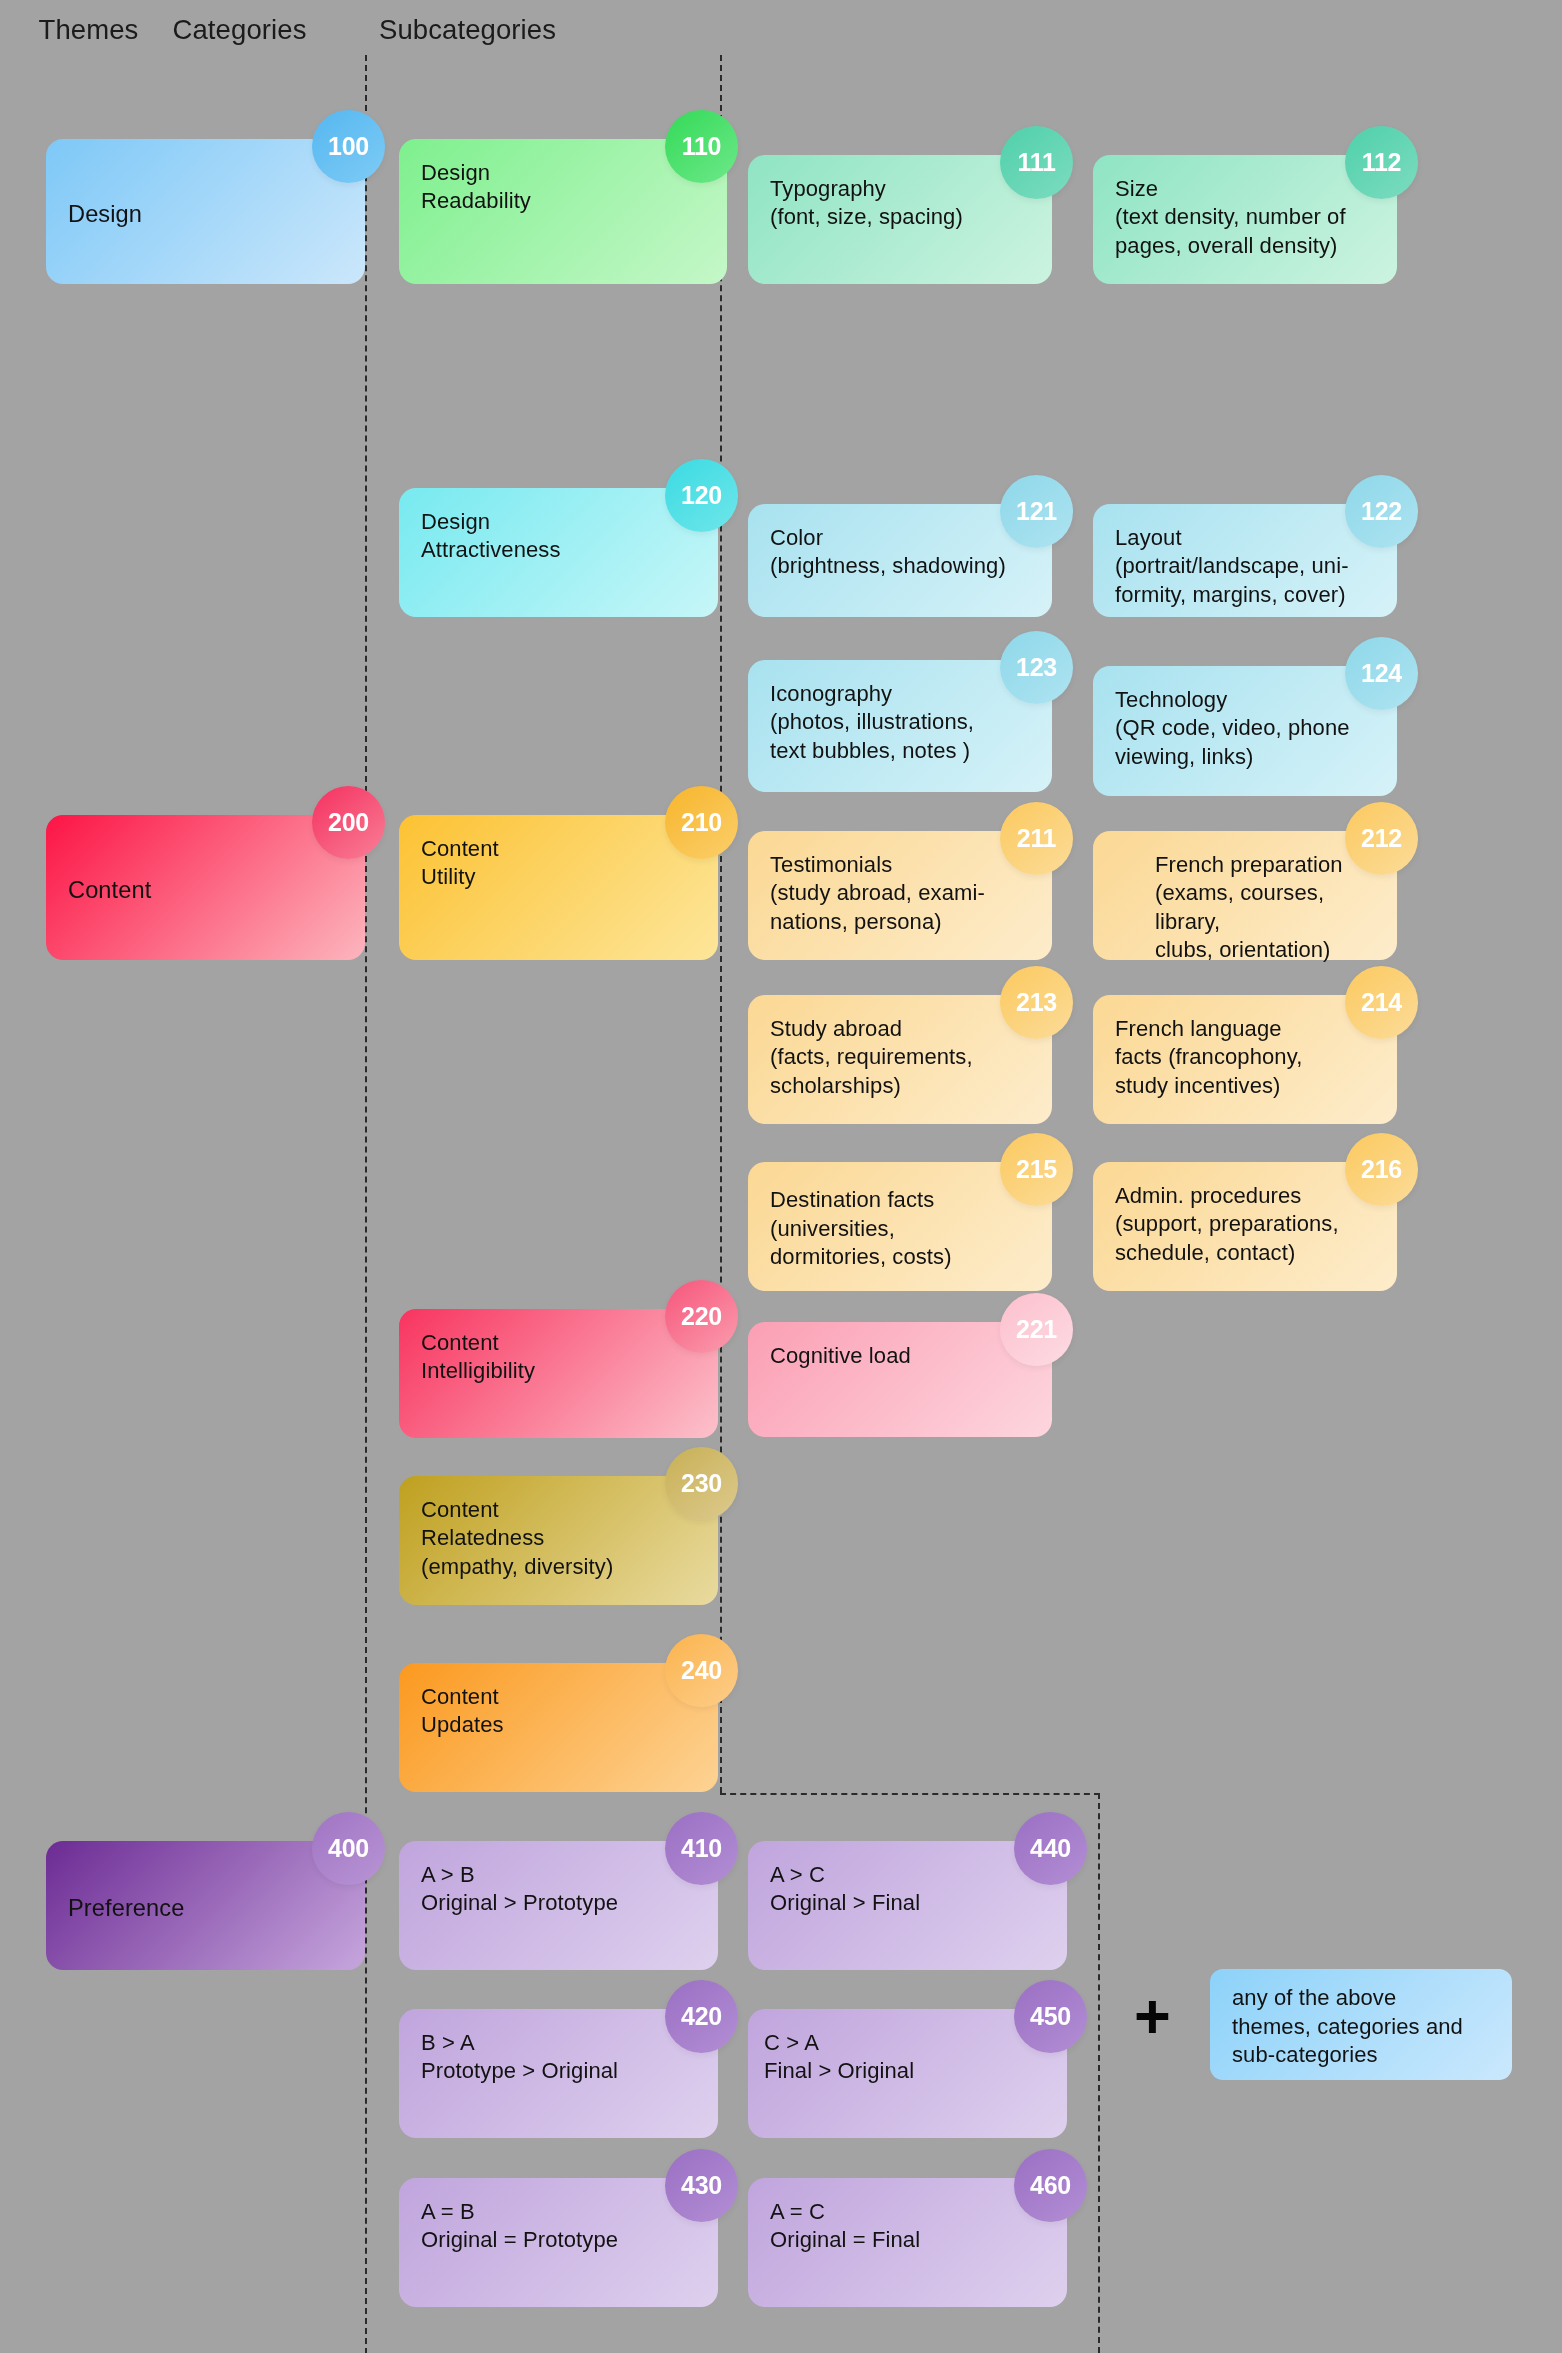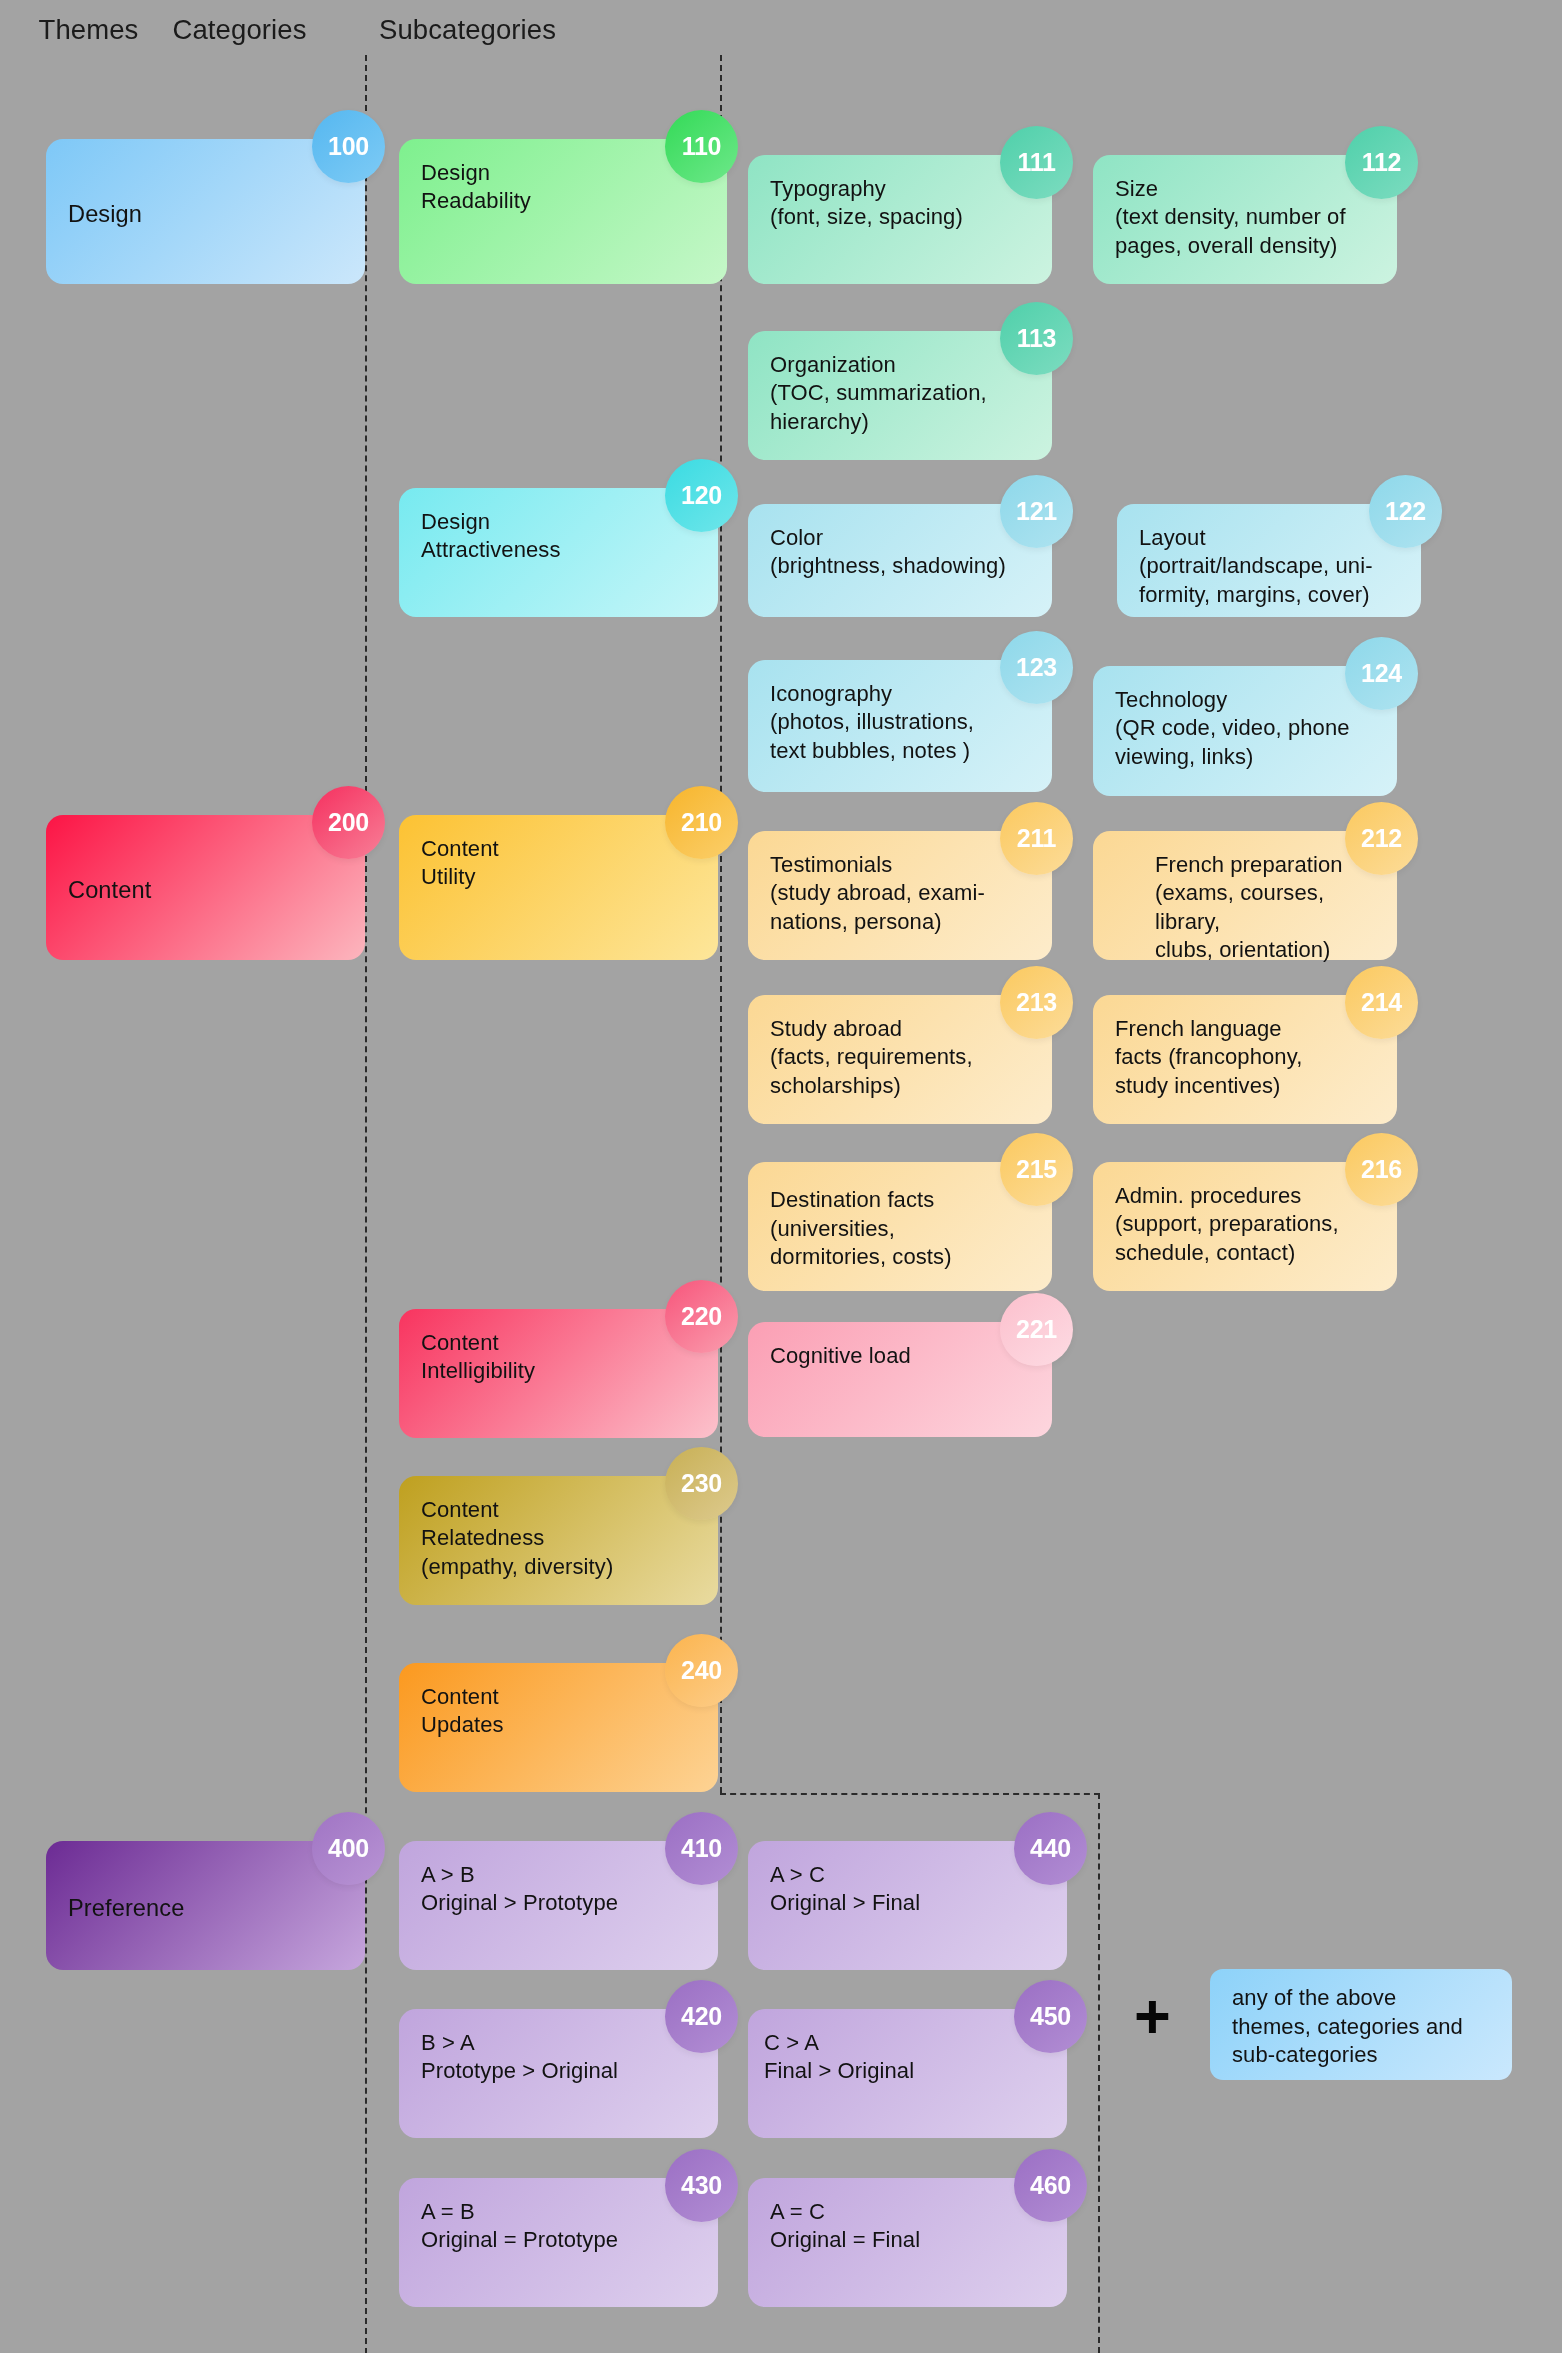"113" div.card { html: <div> <div>113</div> <div>Organization (TOC, summarization, hierarchy)</div> </div> -> none }
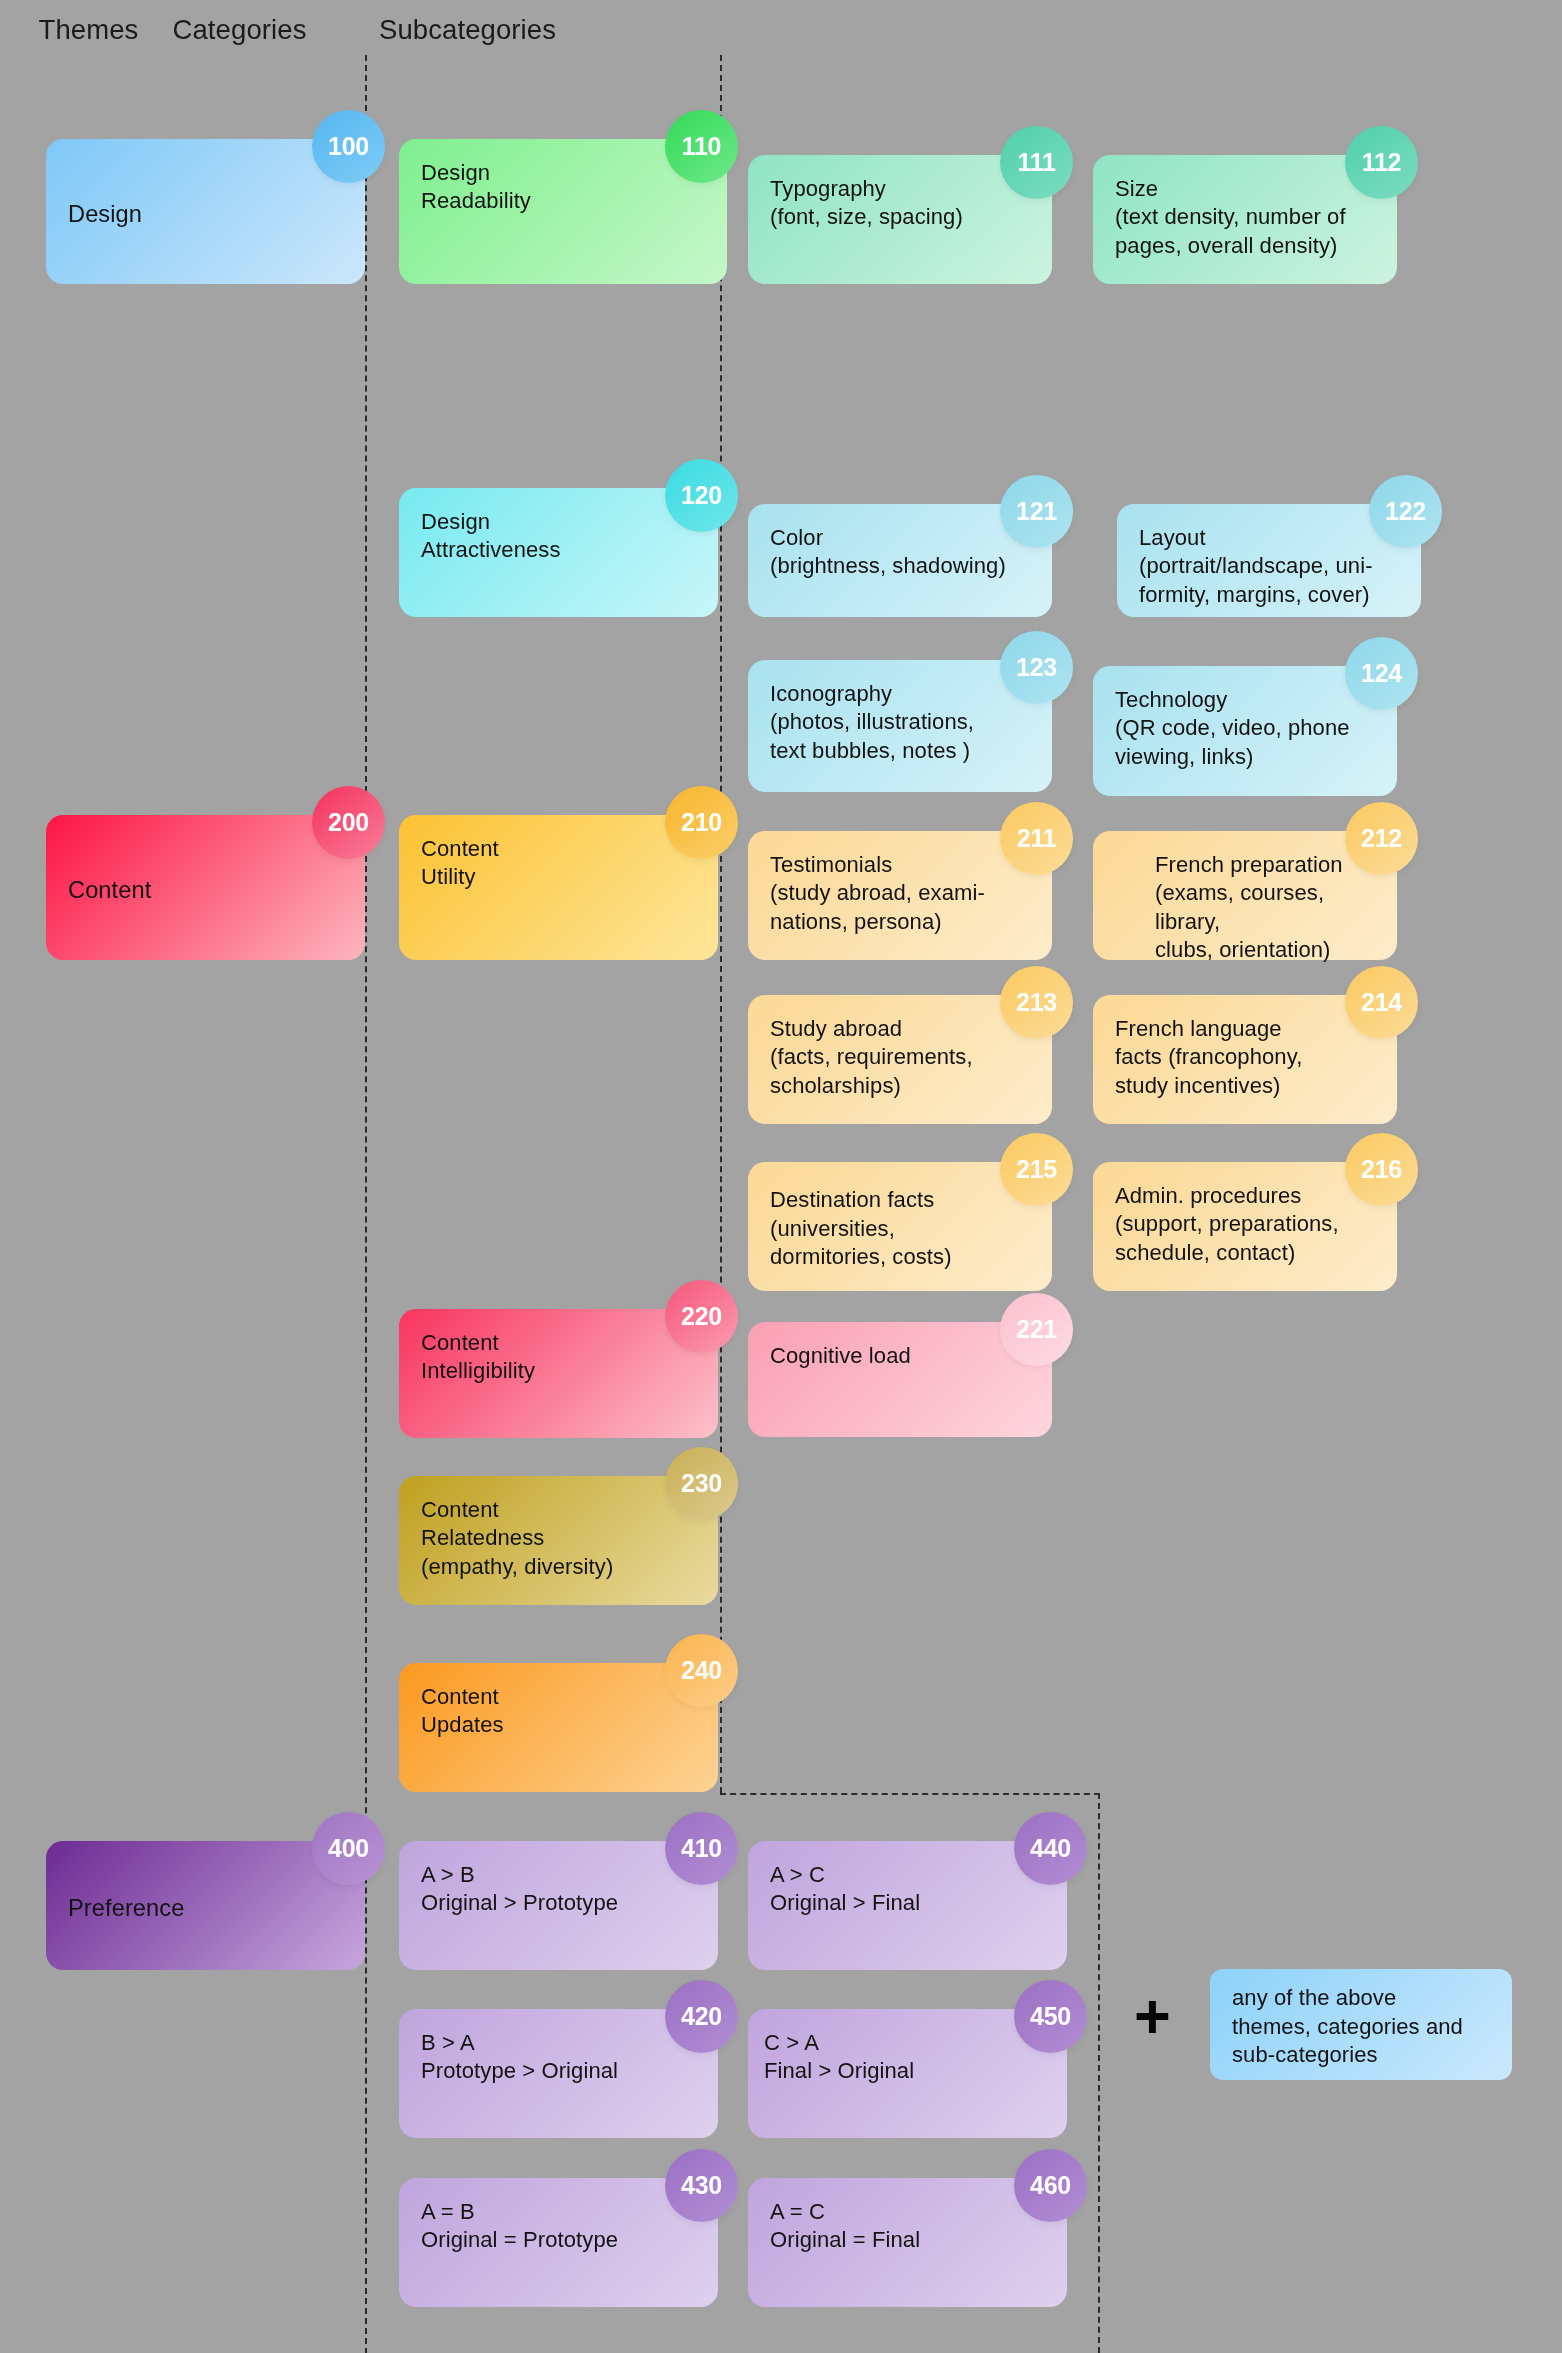"122" div.card { margin-left: 24px -> none }
